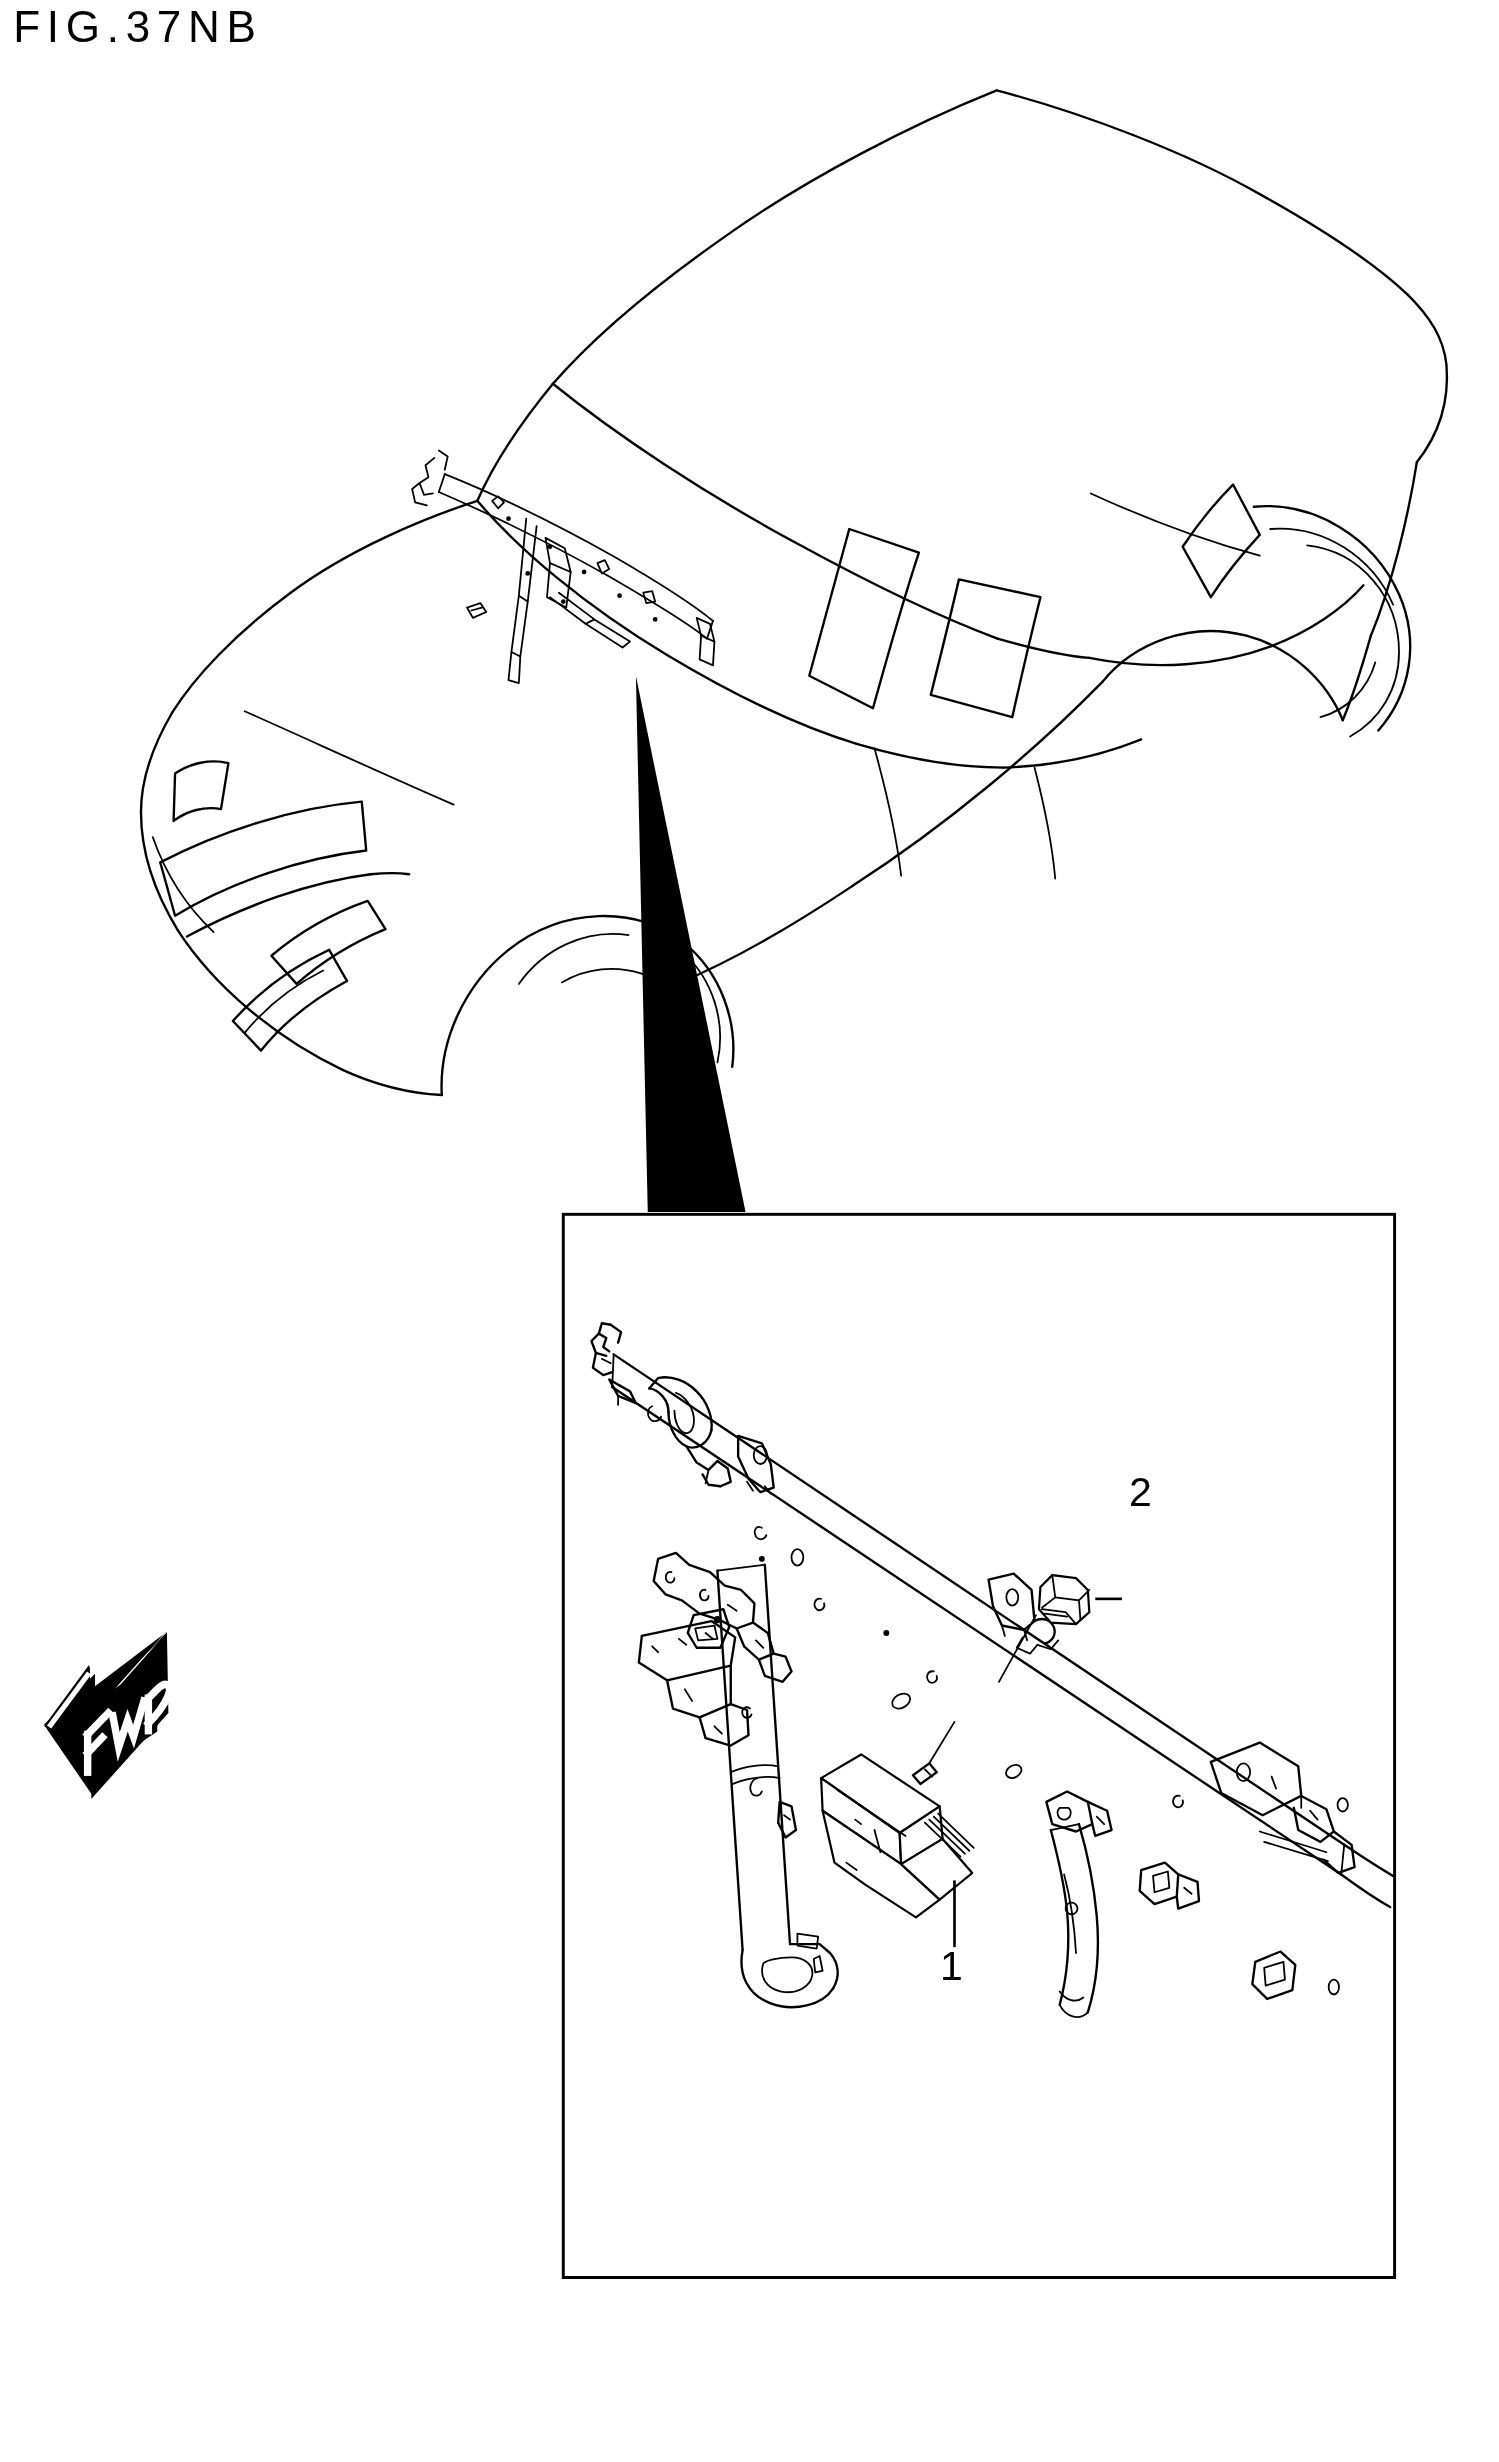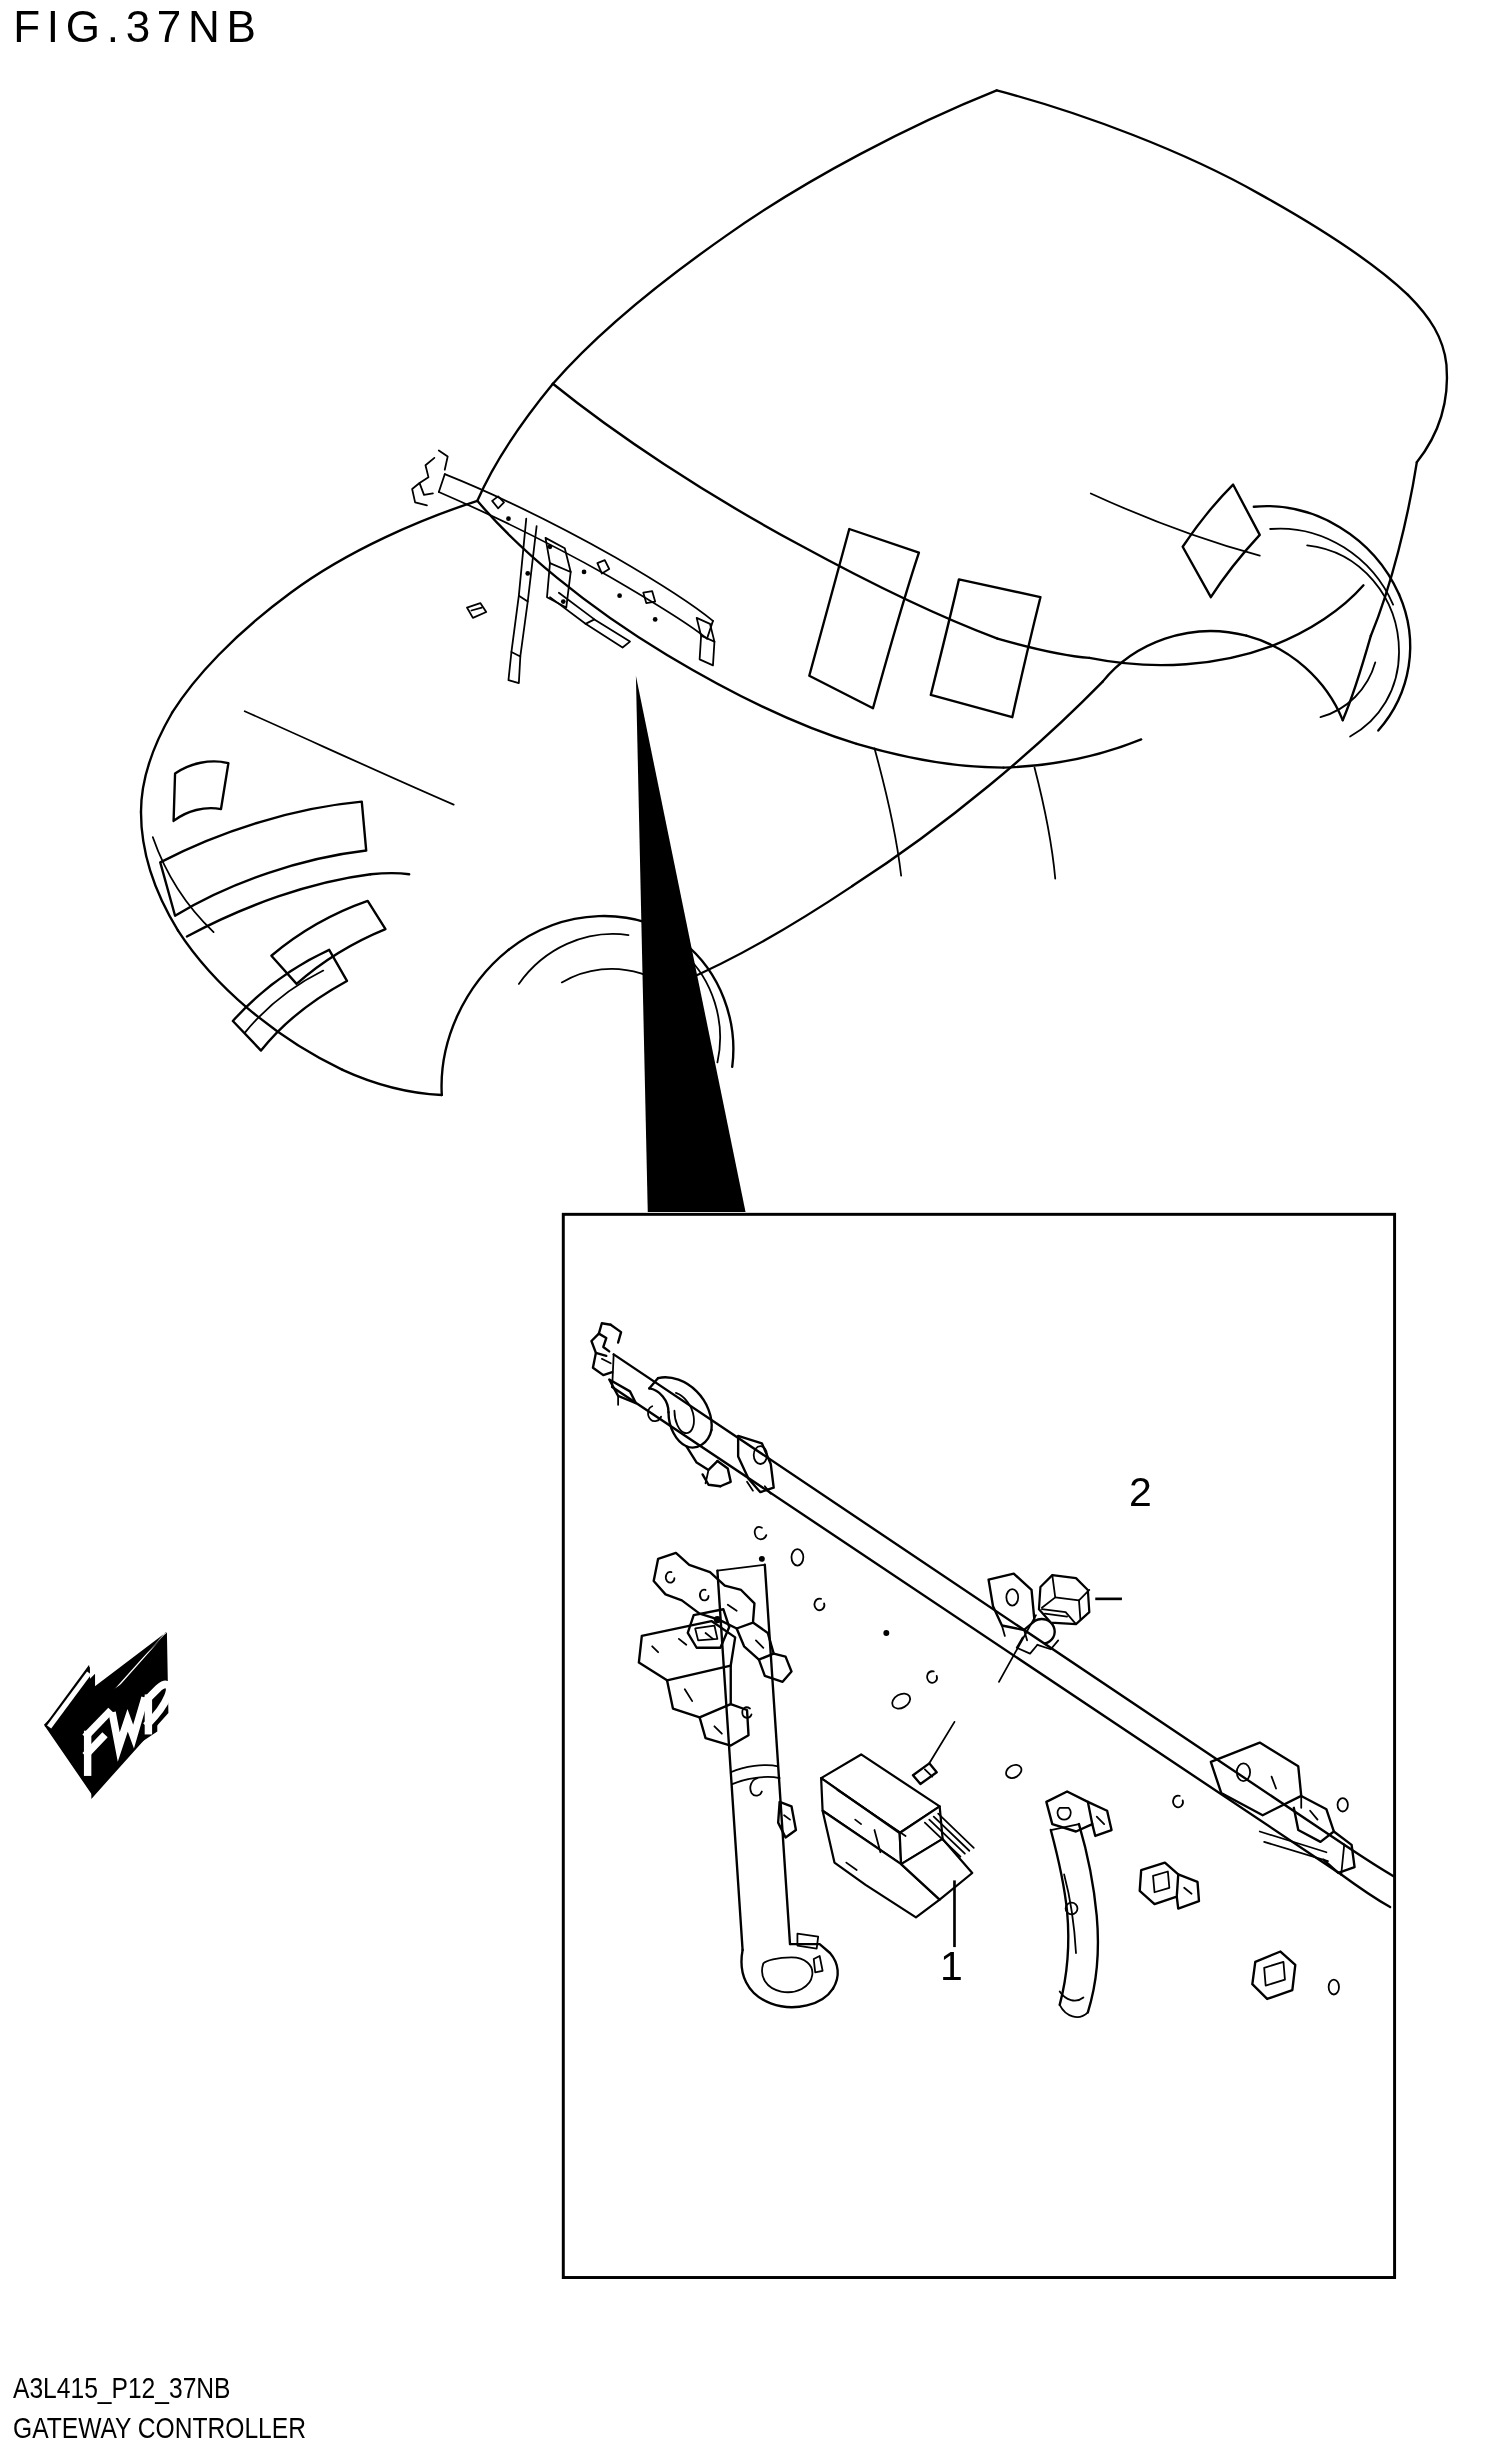"A3L415_P12_37NB" div { html: <div> <div>A3L415_P12_37NB</div> <div>GATEWAY CONTROLLER</div> </div> -> none }
